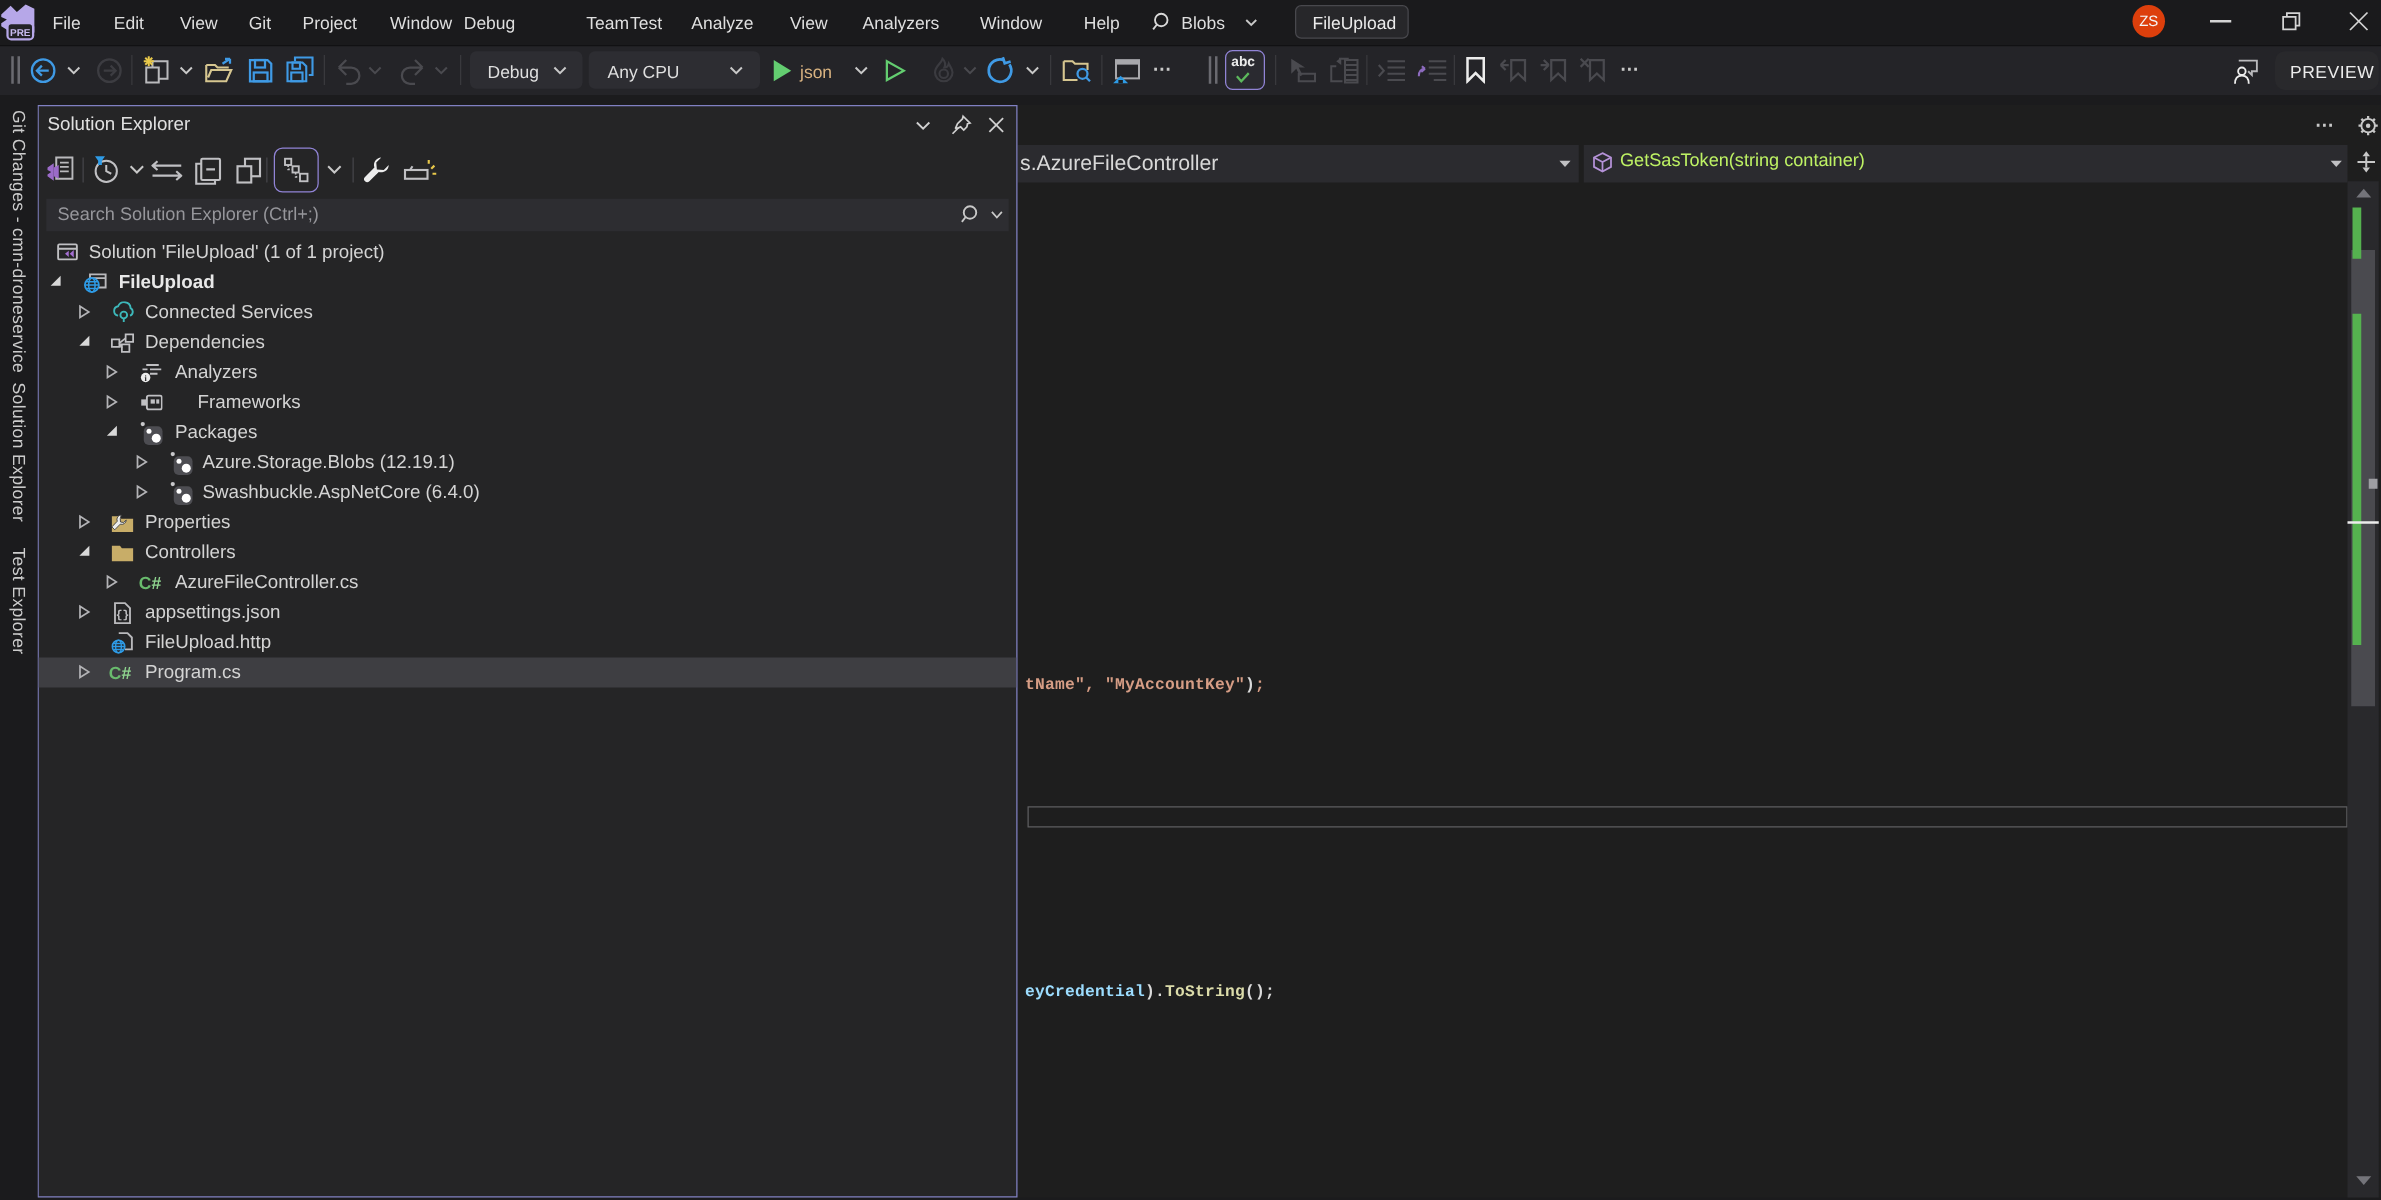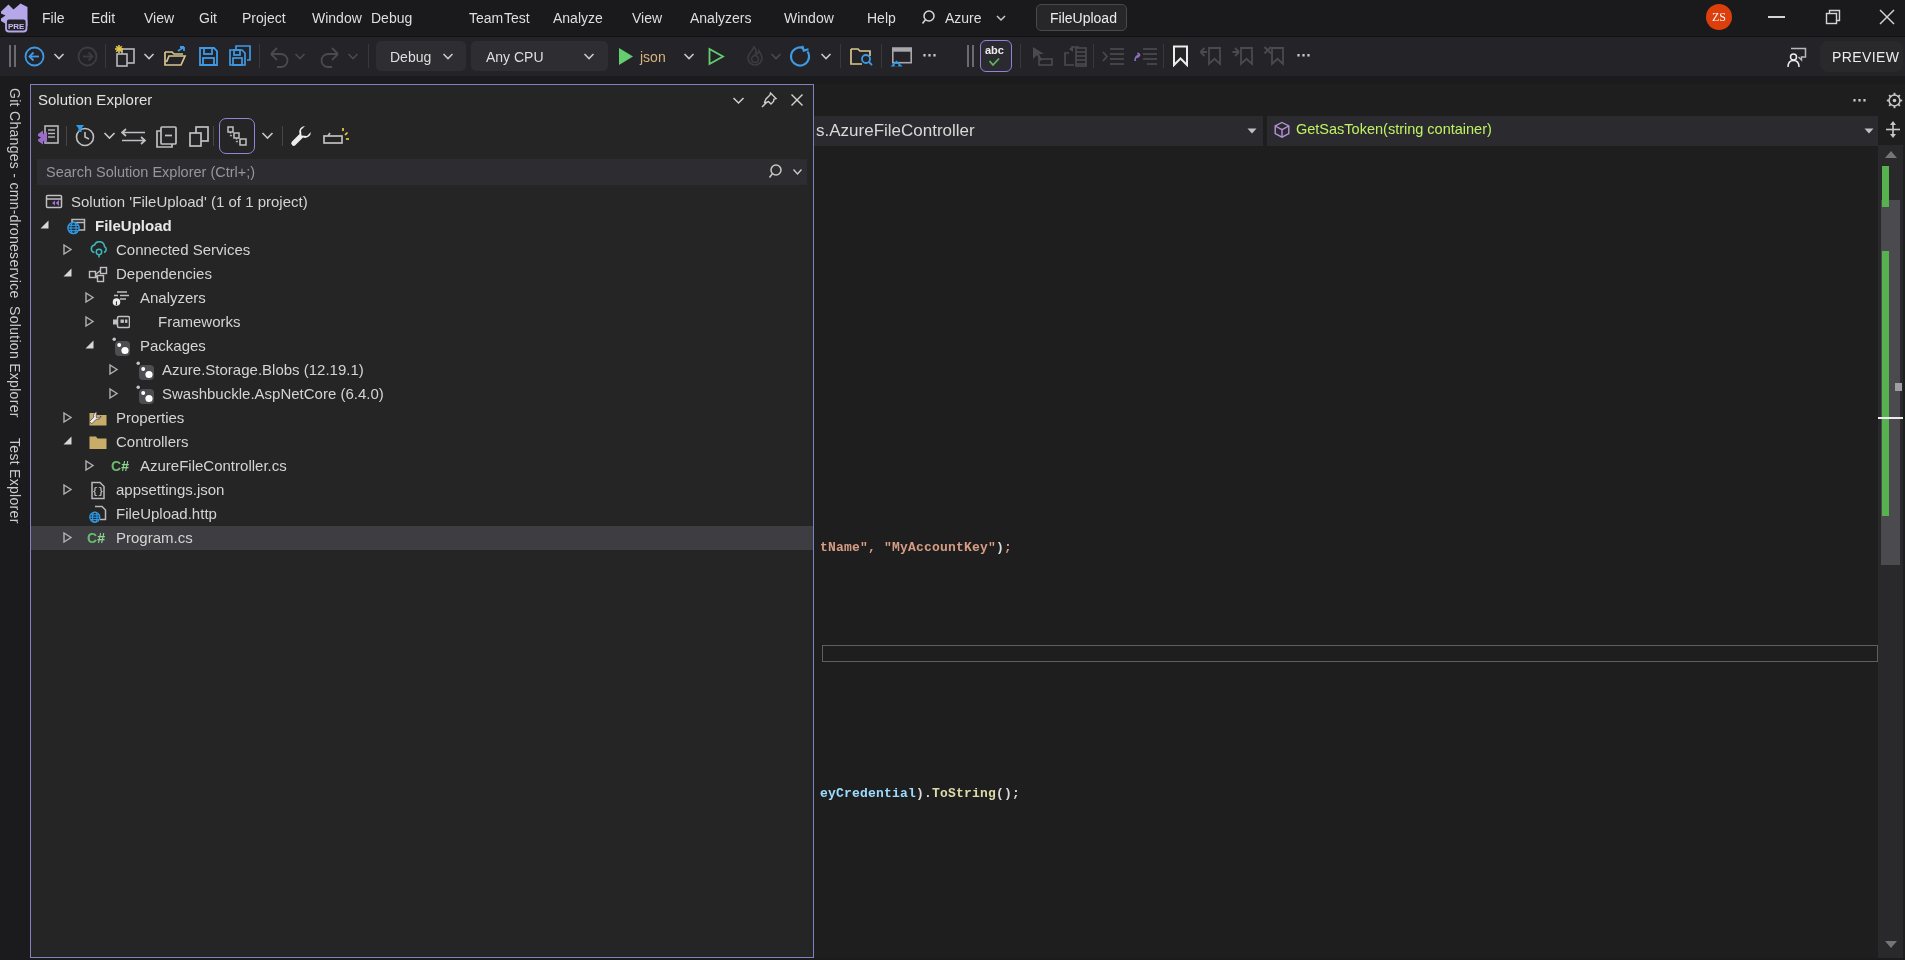"Azure" span.txt { text: Azure -> Blobs }
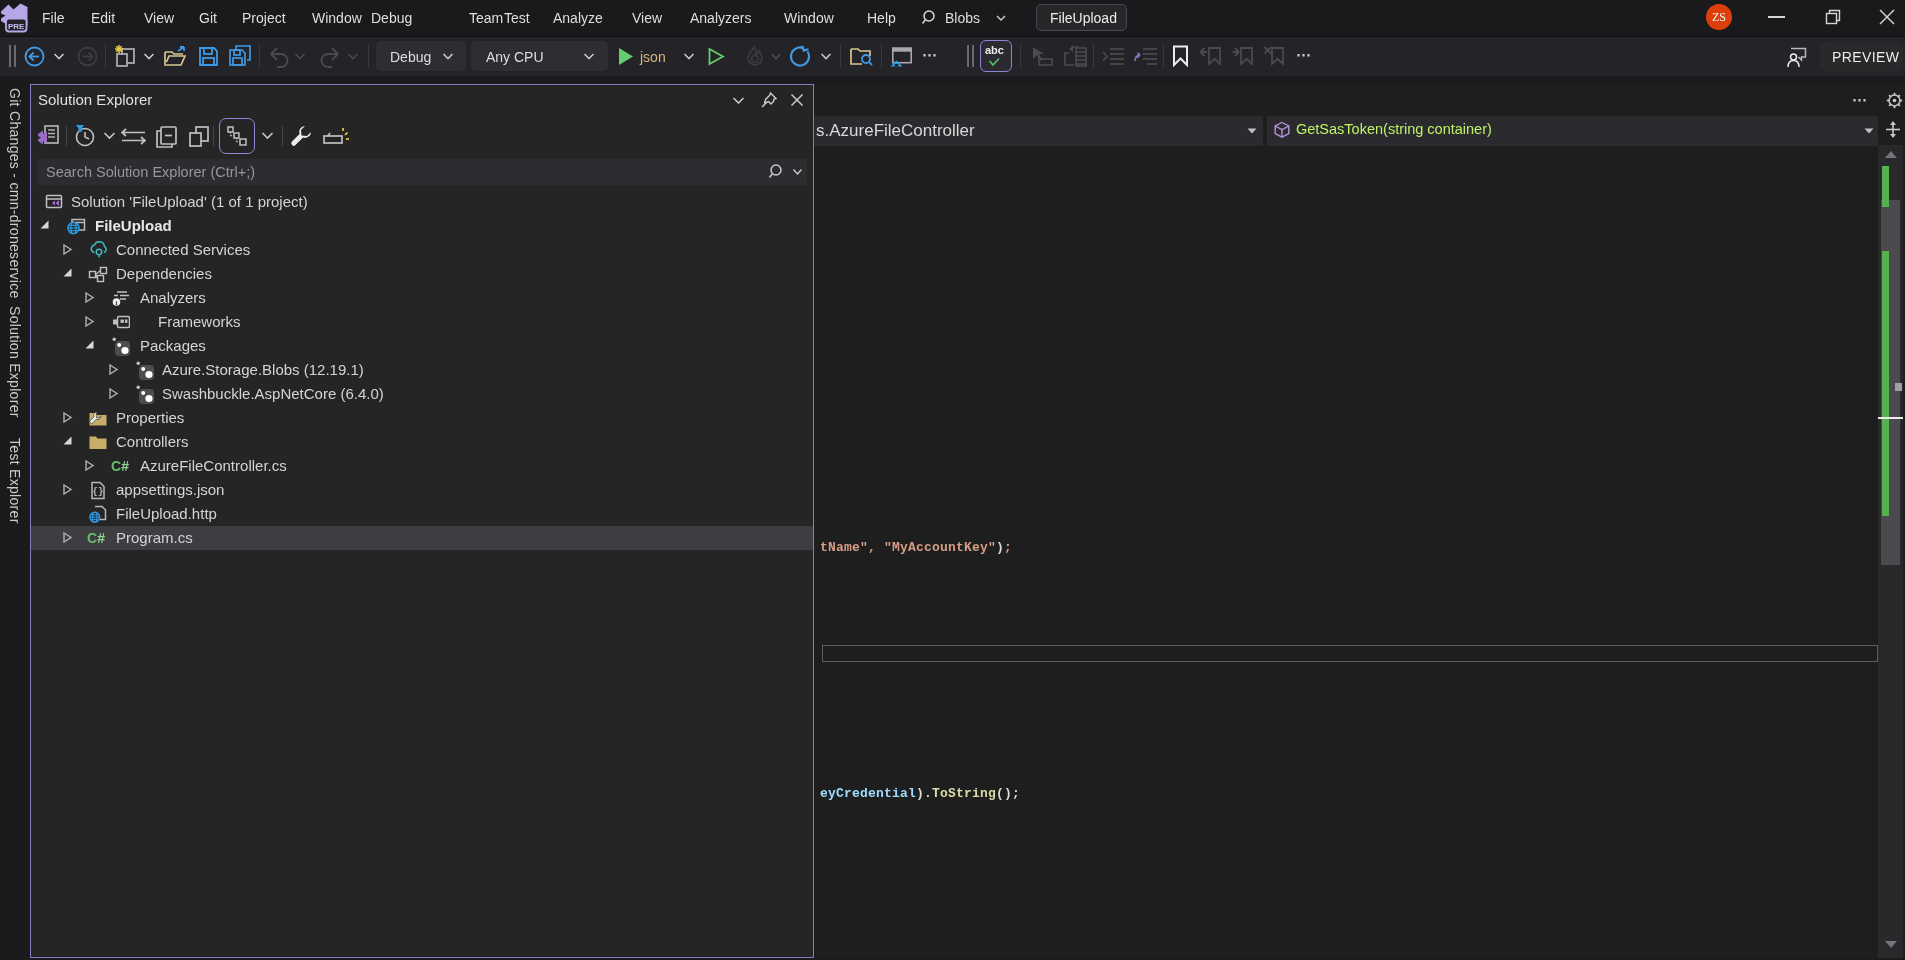"ZS" span.abs { font-family: Liberation Serif, serif -> none }
